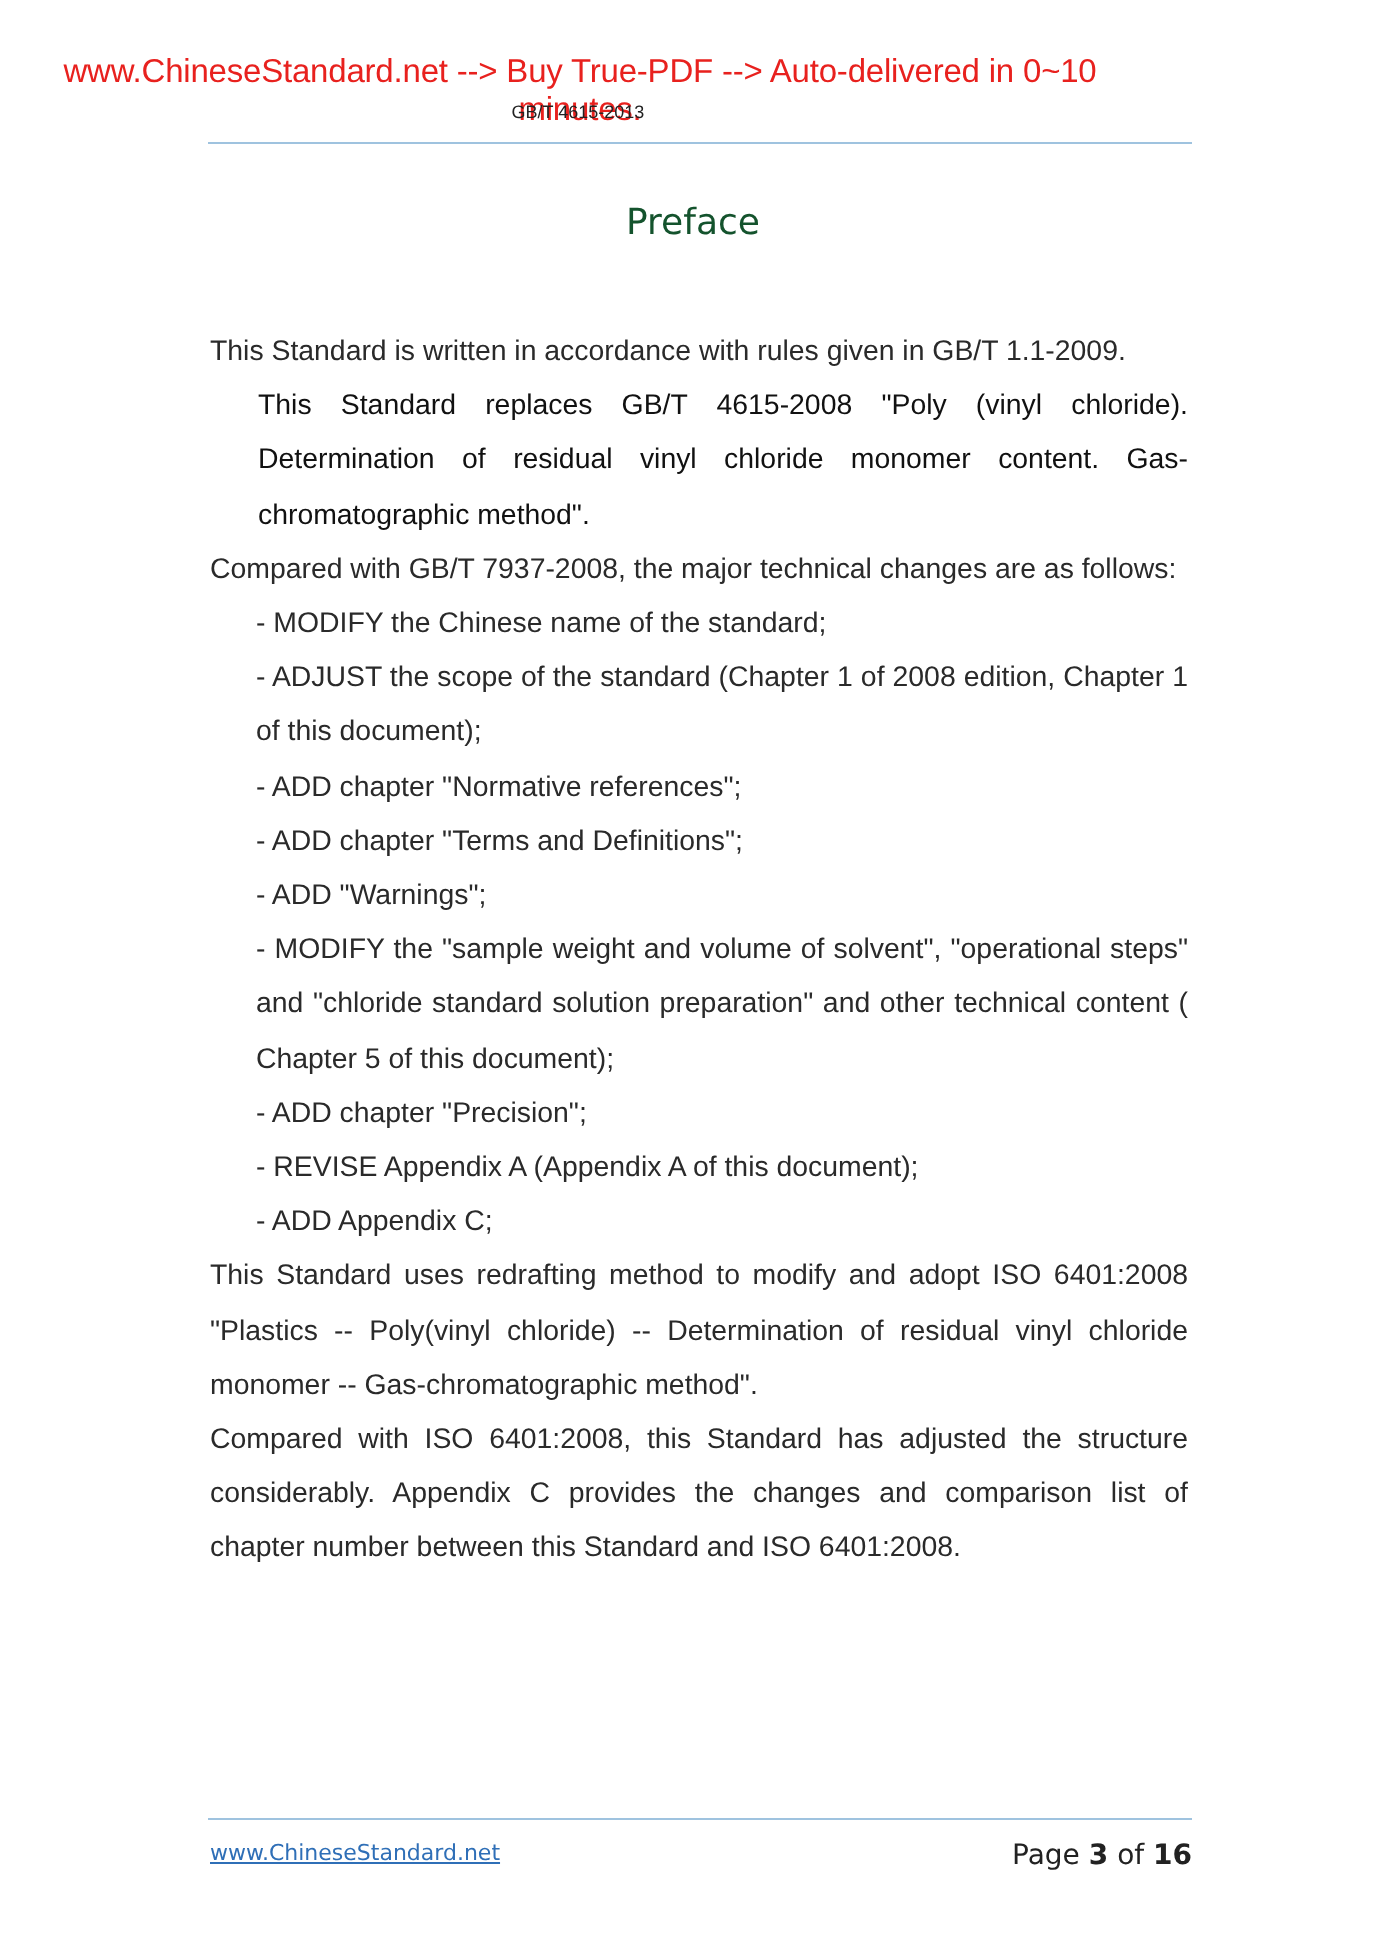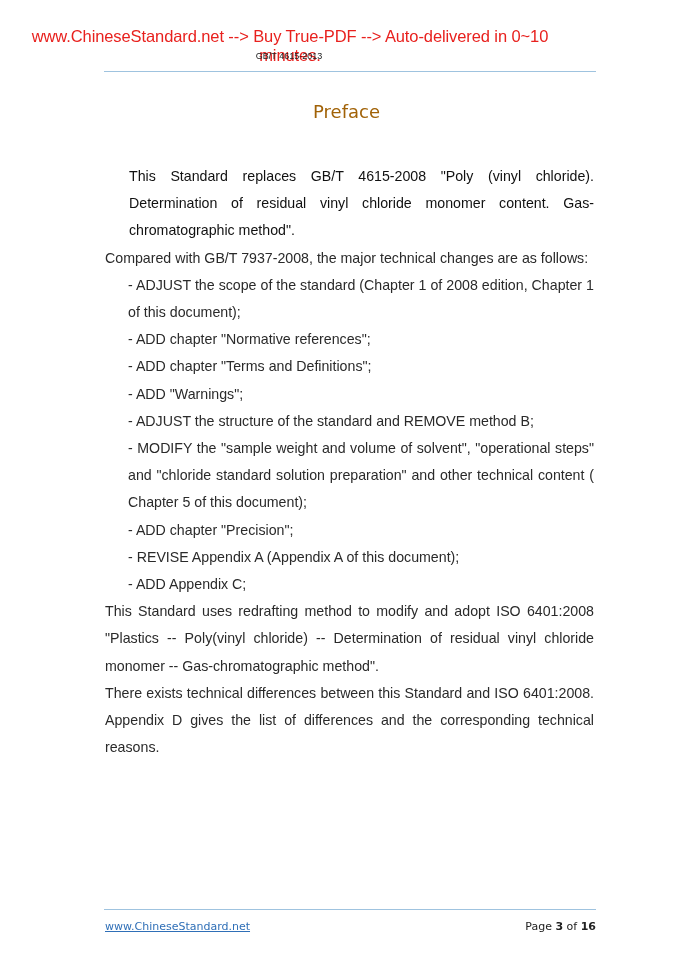"Preface" .title { color: #a16207 -> #14532d }
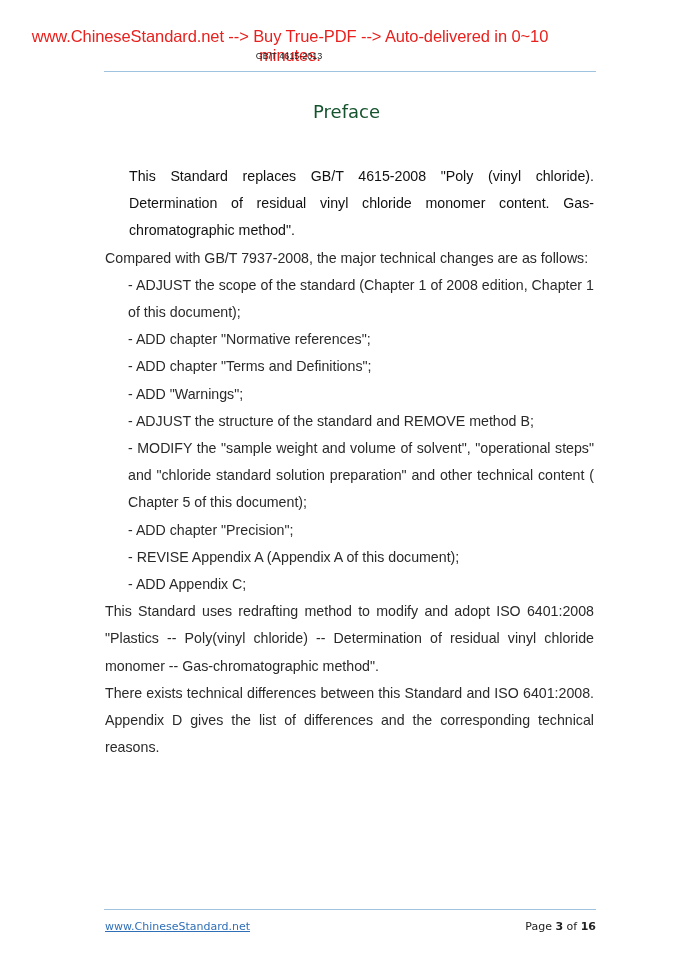"This Standard is written in" p.p { html: none -> <p>This Standard is written in accordance with rules given in GB/T 1.1-2009.</p> }
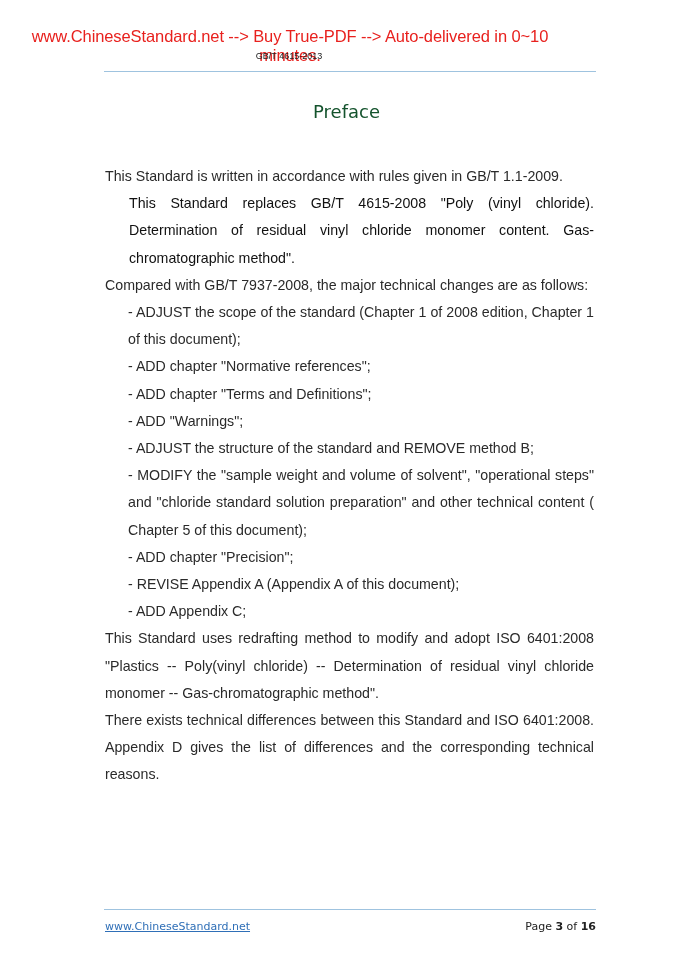"- MODIFY the Chinese name" p.li { html: none -> <p>- MODIFY the Chinese name of the standard;</p> }
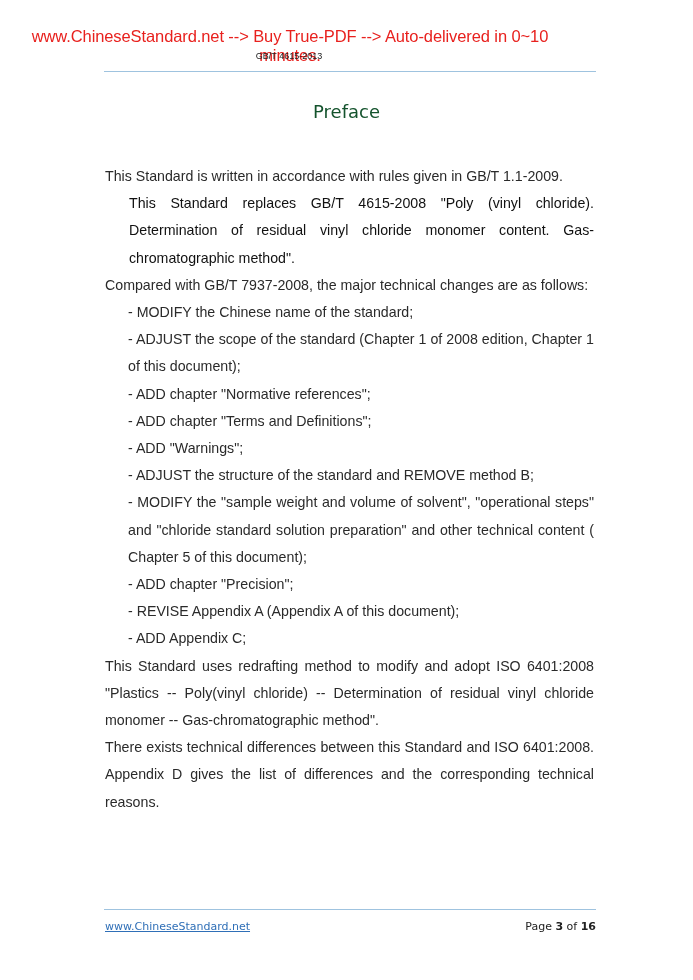"- ADJUST the structure of" p.li { html: <p>- ADJUST the structure of the standard and REMOVE method B;</p> -> none }
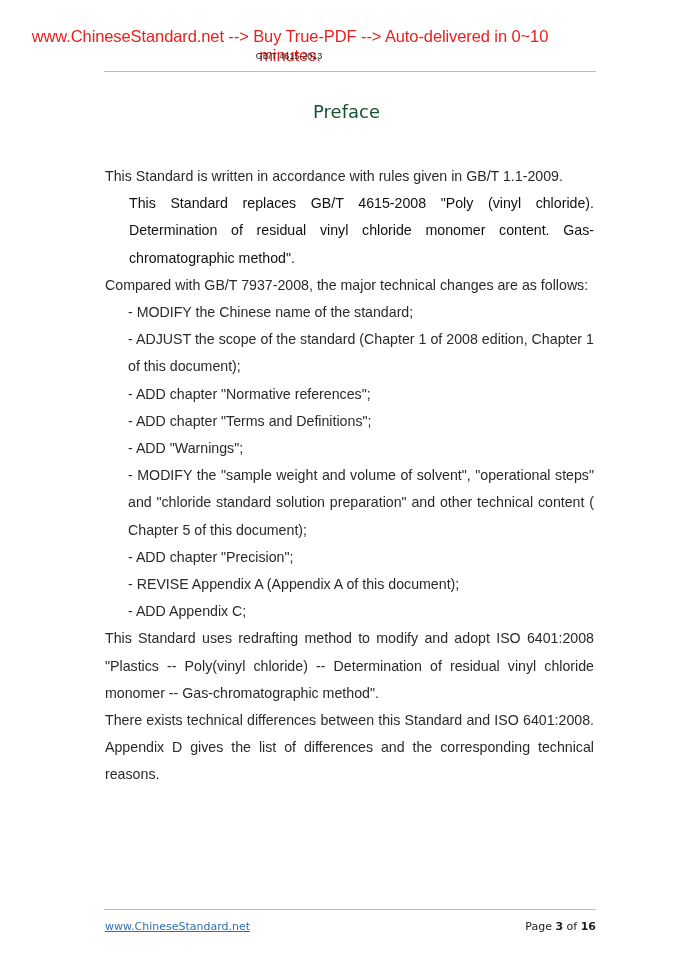"Compared with ISO 6401:2008, this" p.p { html: none -> <p>Compared with ISO 6401:2008, this Standard has adjusted the structure considerably. Appendix C provides the changes and comparison list of chapter number between this Standard and ISO 6401:2008.</p> }
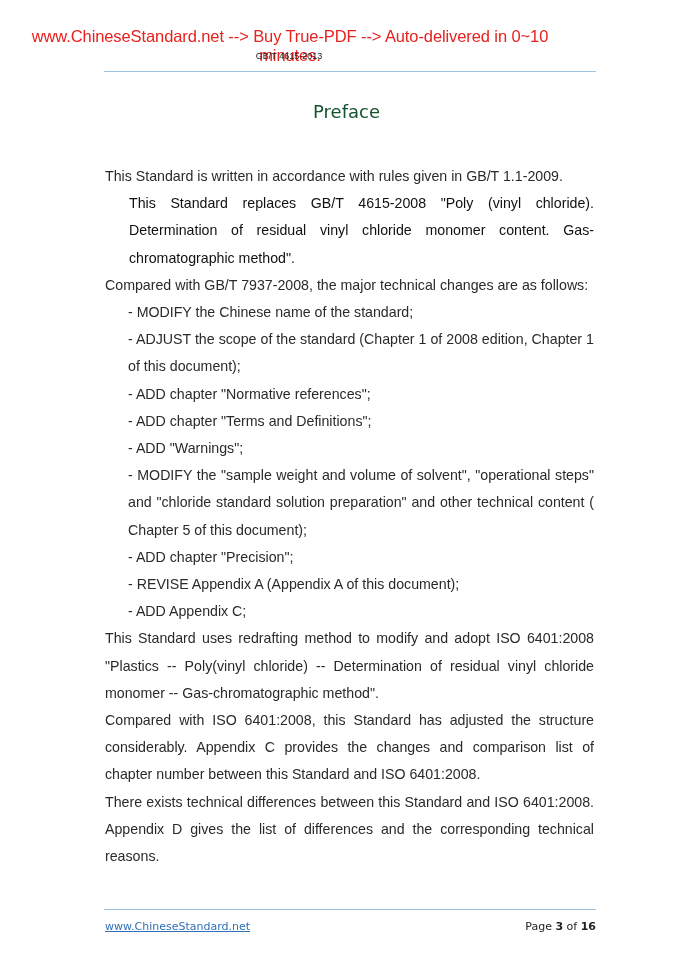"There exists technical differences" p.p { html: <p>There exists technical differences between this Standard and ISO 6401:2008. Appendix D gives the list of differences and the corresponding technical reasons.</p> -> none }
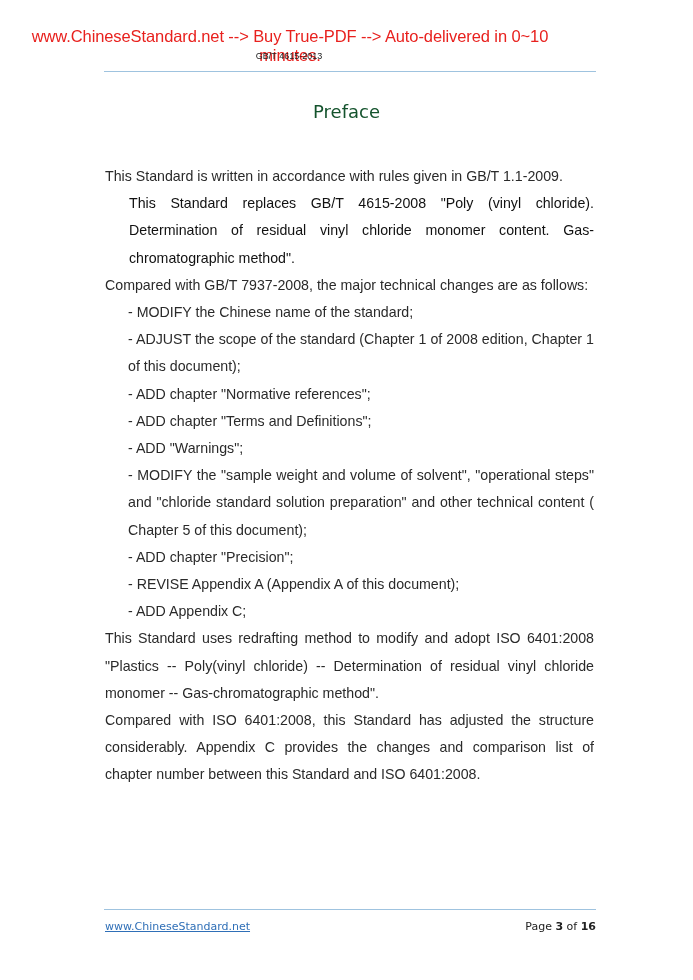"Page 3 of 16" .foot-page { font-size: 11px -> 14px }
